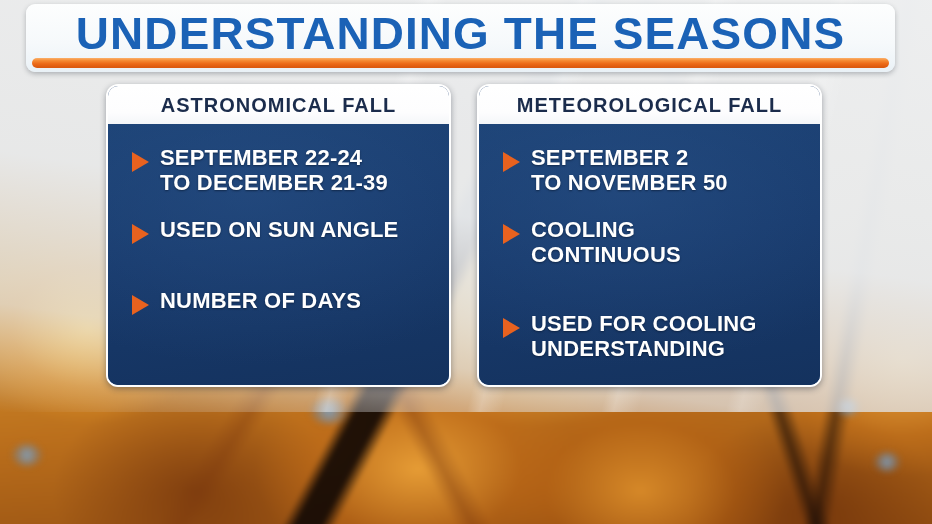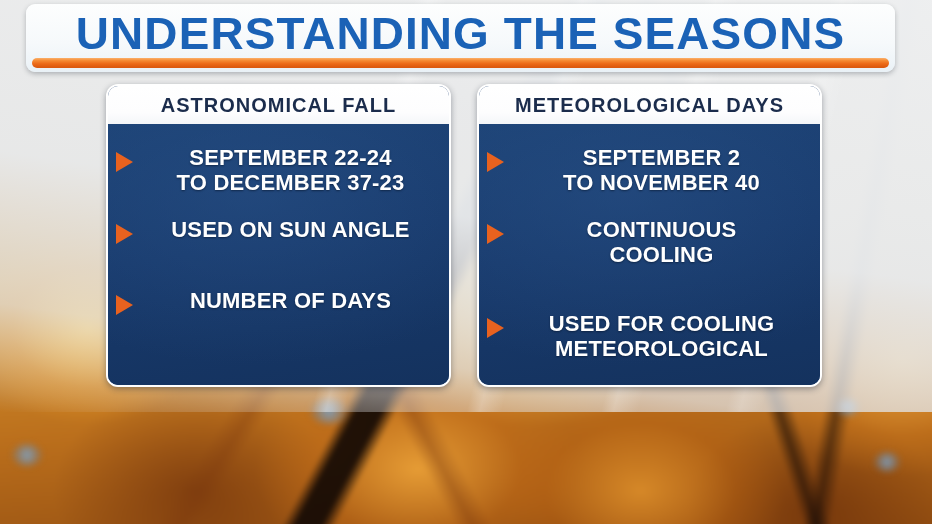"METEOROLOGICAL DAYS" div.panel-header { text: DAYS -> FALL }
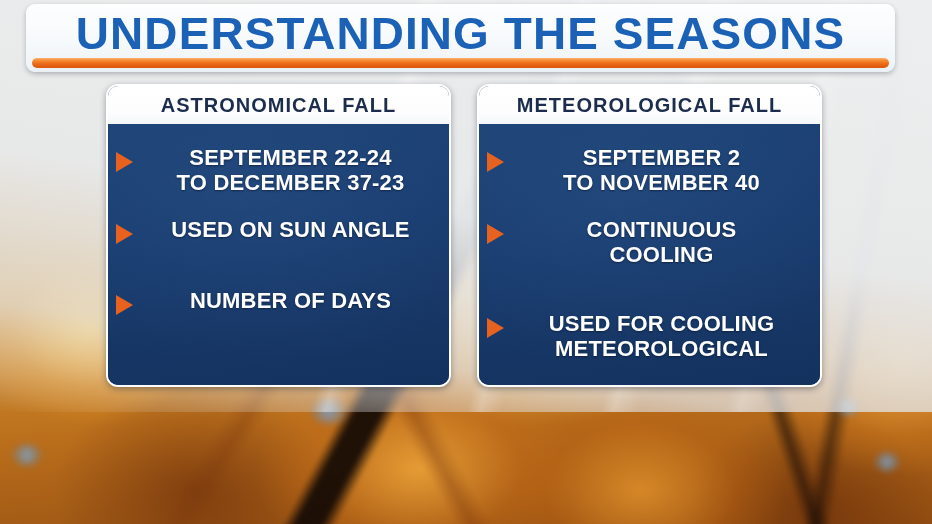"SEPTEMBER 22-24" .panel-body { padding: 21px 12px 10px 8px -> 21px 12px 10px 24px; text-align: center -> none }
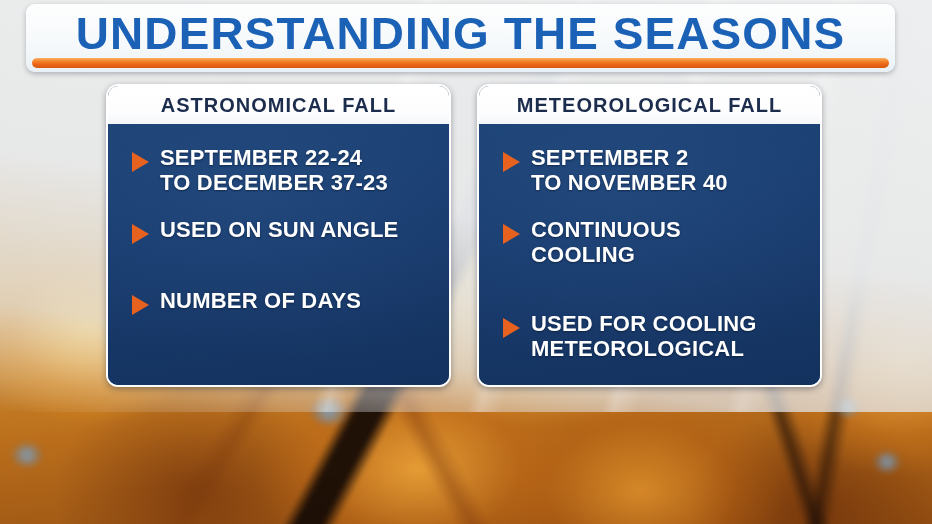"TO DECEMBER 37-23" div.bullet-line { text: 37-23 -> 21-39 }
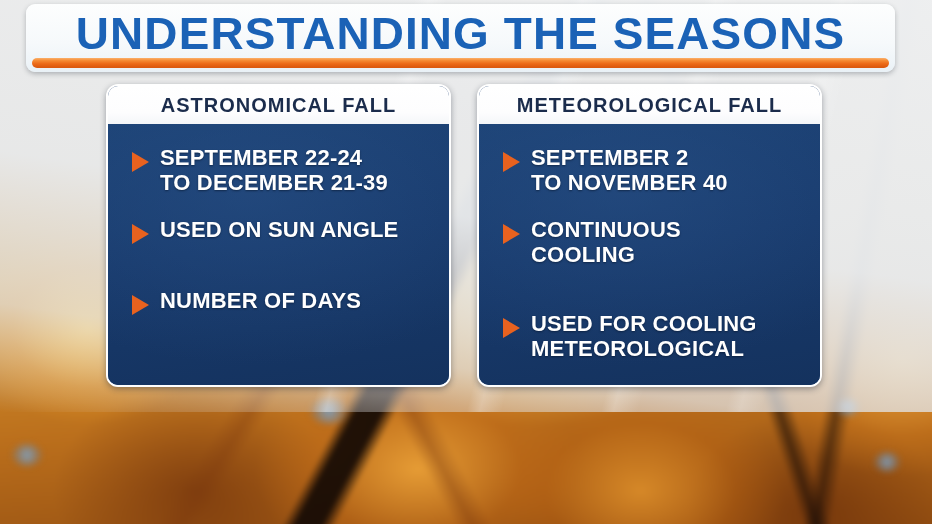"TO NOVEMBER 40" div.bullet-line { text: 40 -> 50 }
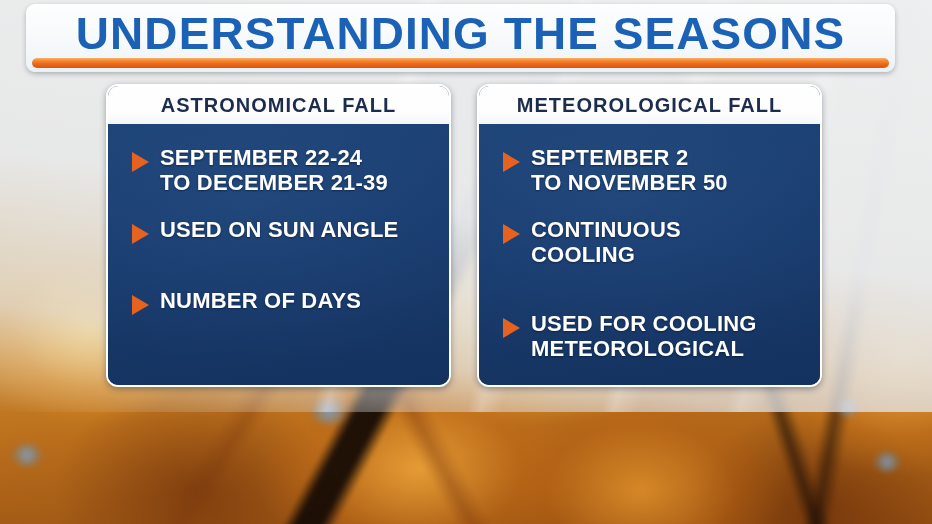"CONTINUOUS" div.bullet-line { order: before "COOLING" -> after "COOLING" }
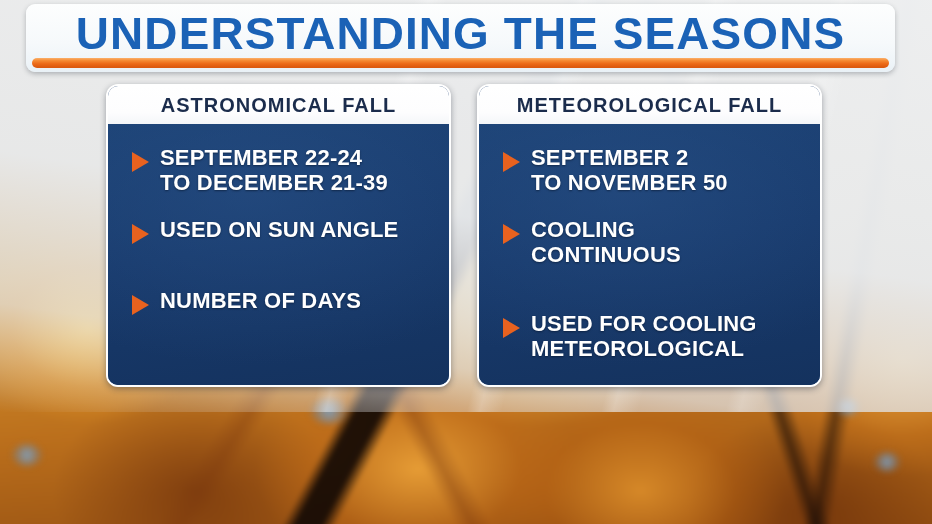"METEOROLOGICAL" div.bullet-line { text: METEOROLOGICAL -> UNDERSTANDING }
